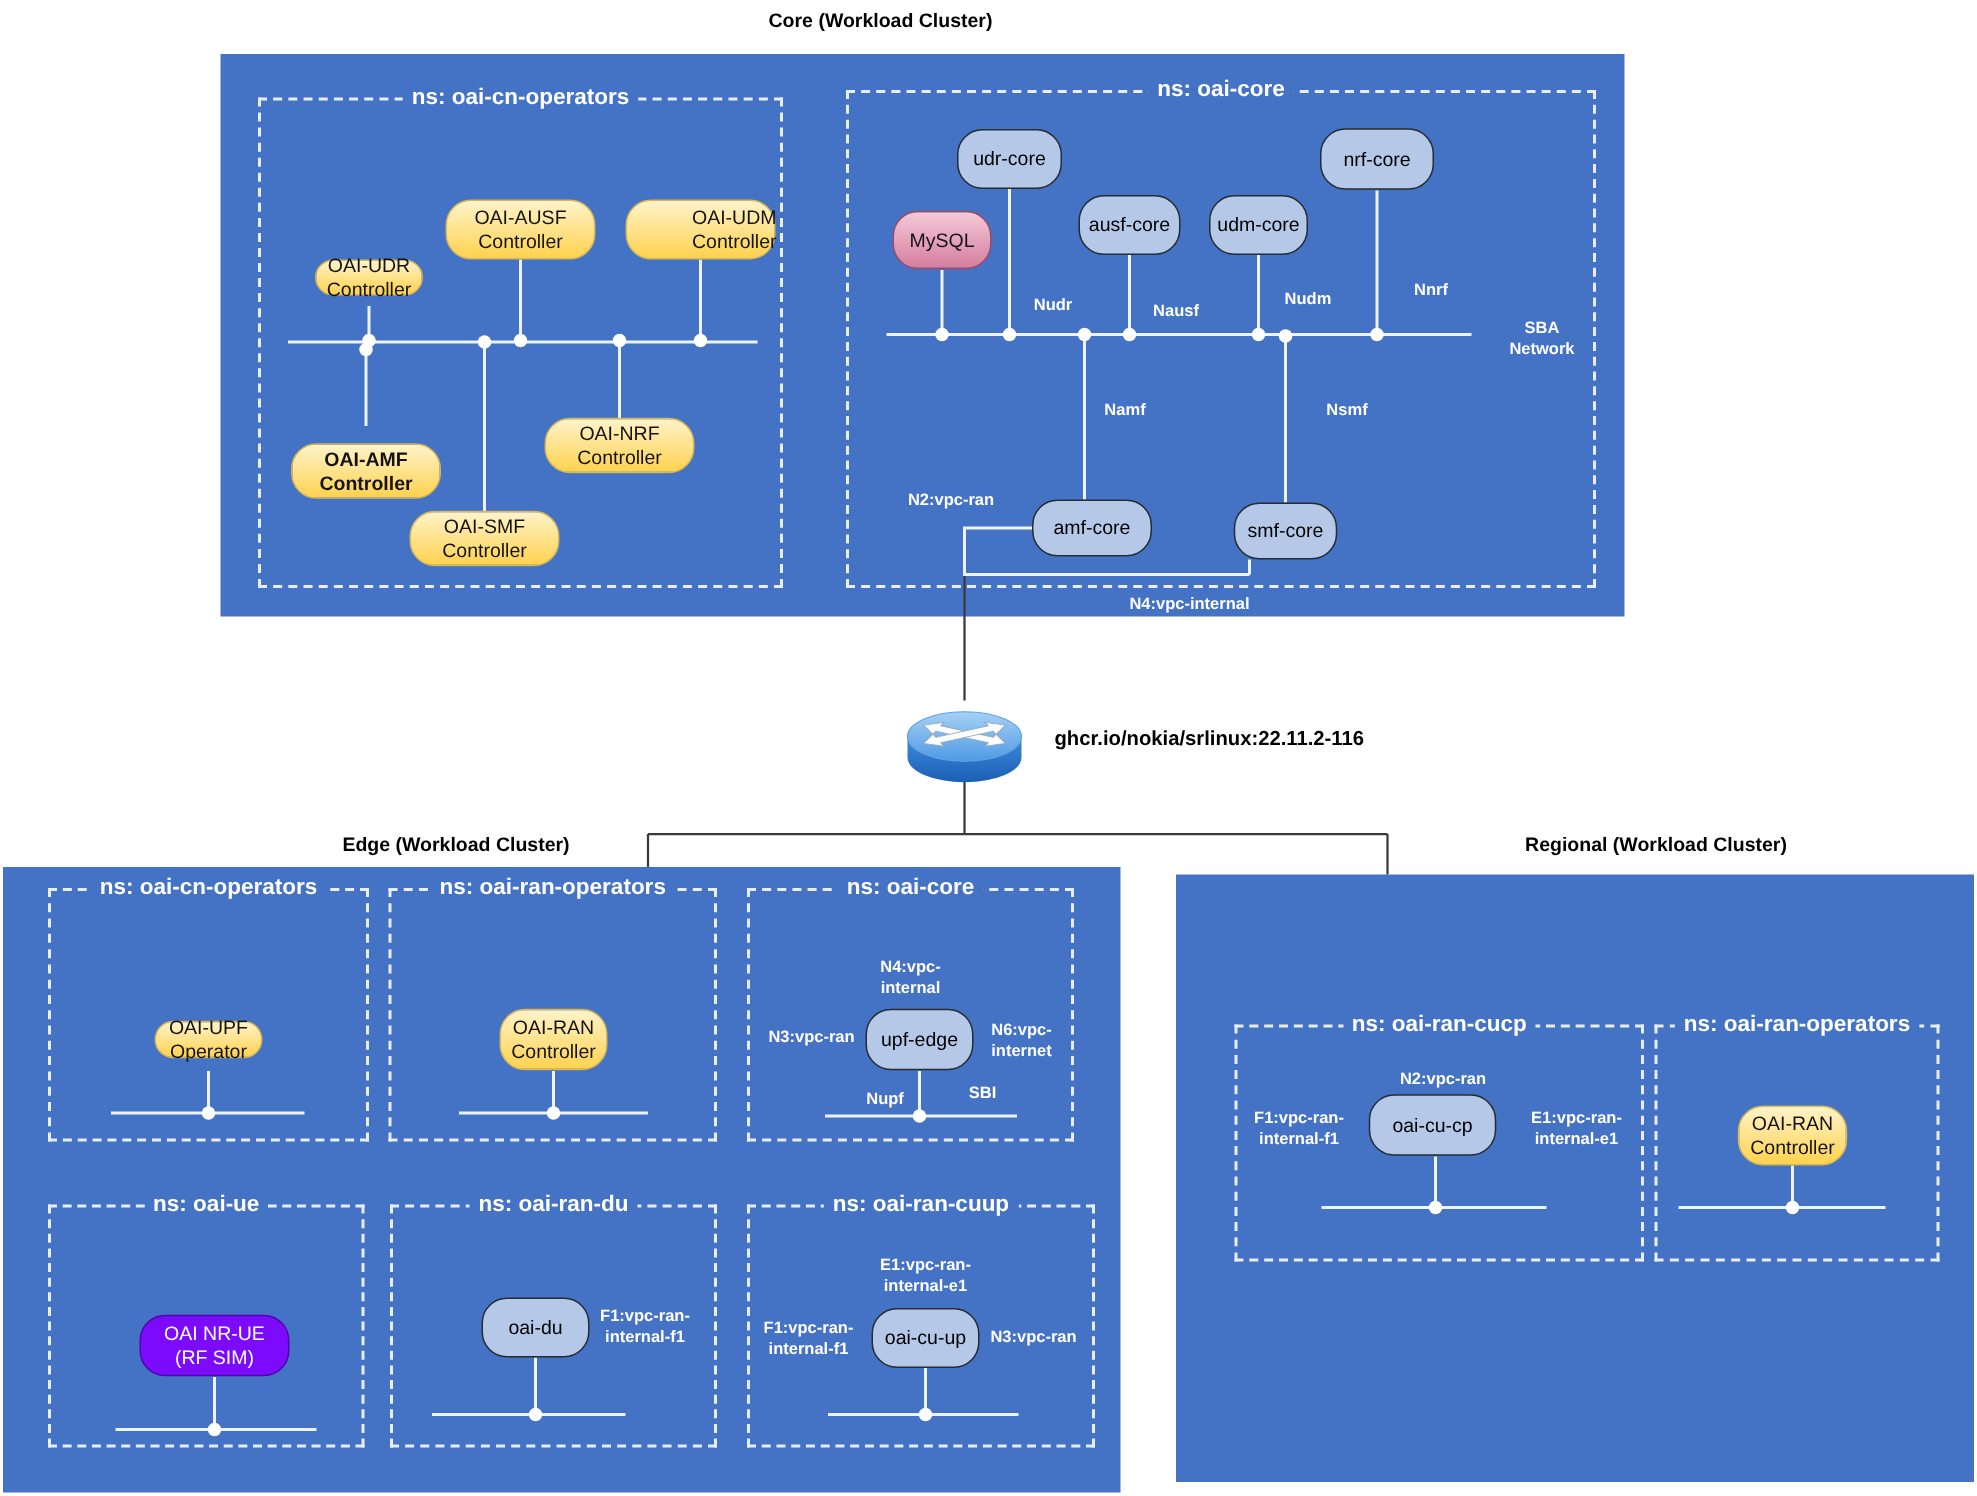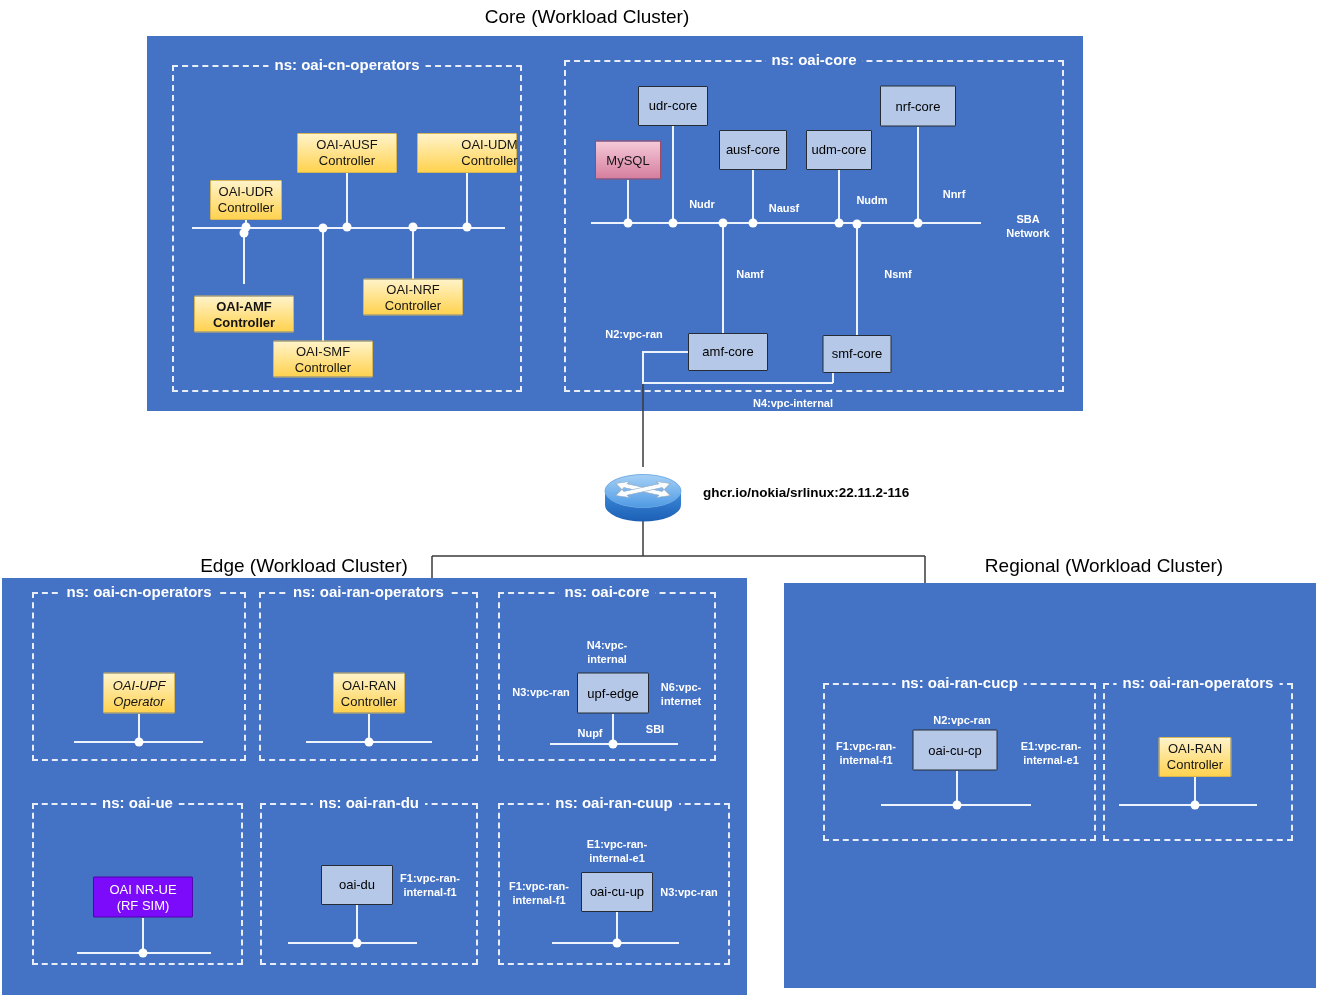"Core (Workload Cluster)" .cluster-title { font-size: 19px -> 13px; font-weight: normal -> bold }
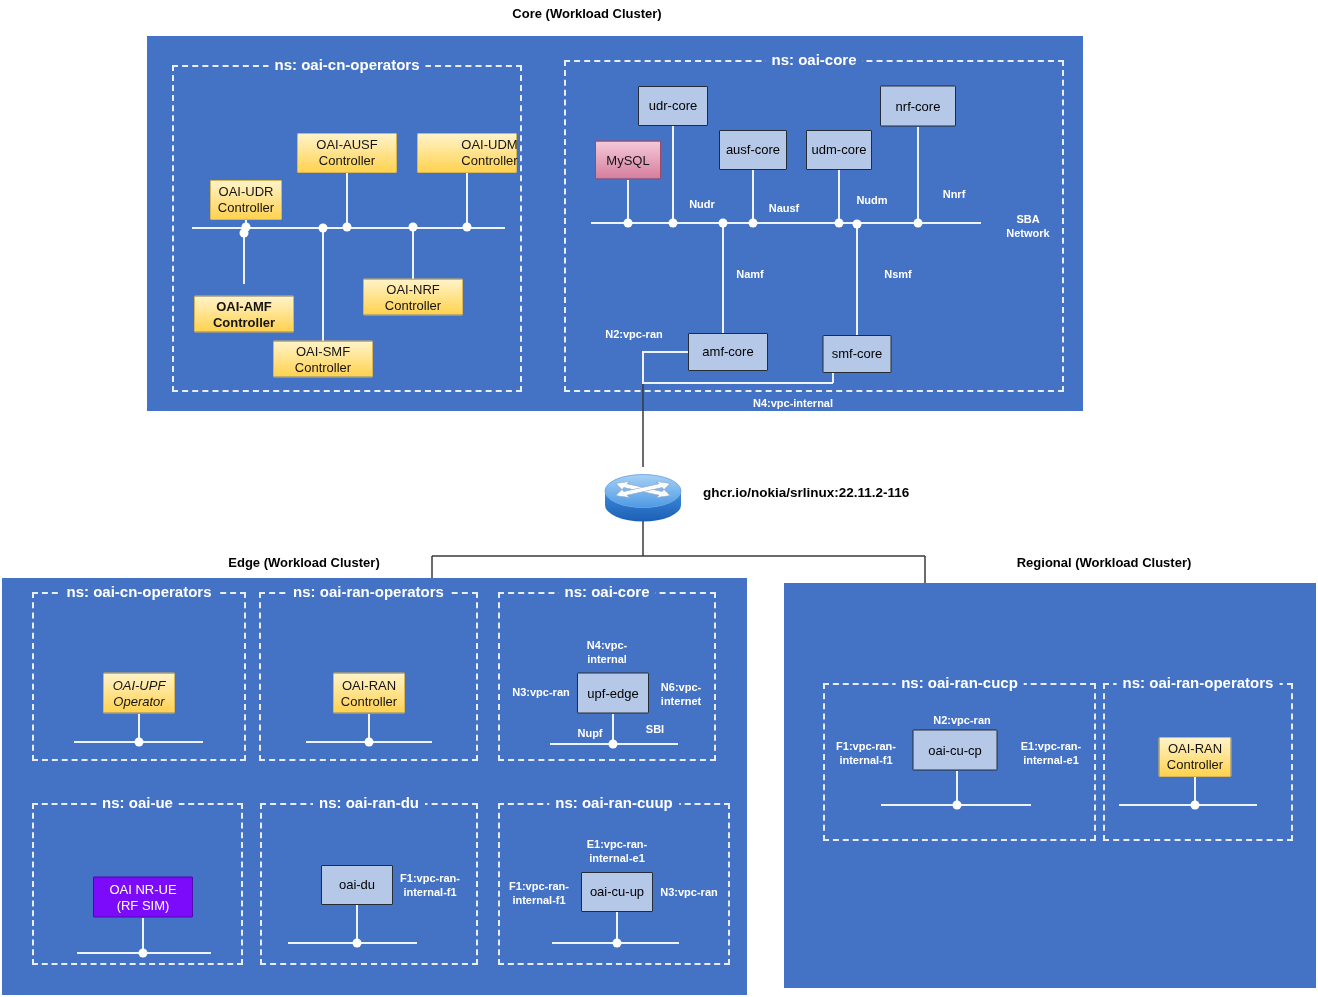"udr-core" .node { border-radius: 1px -> 17px }
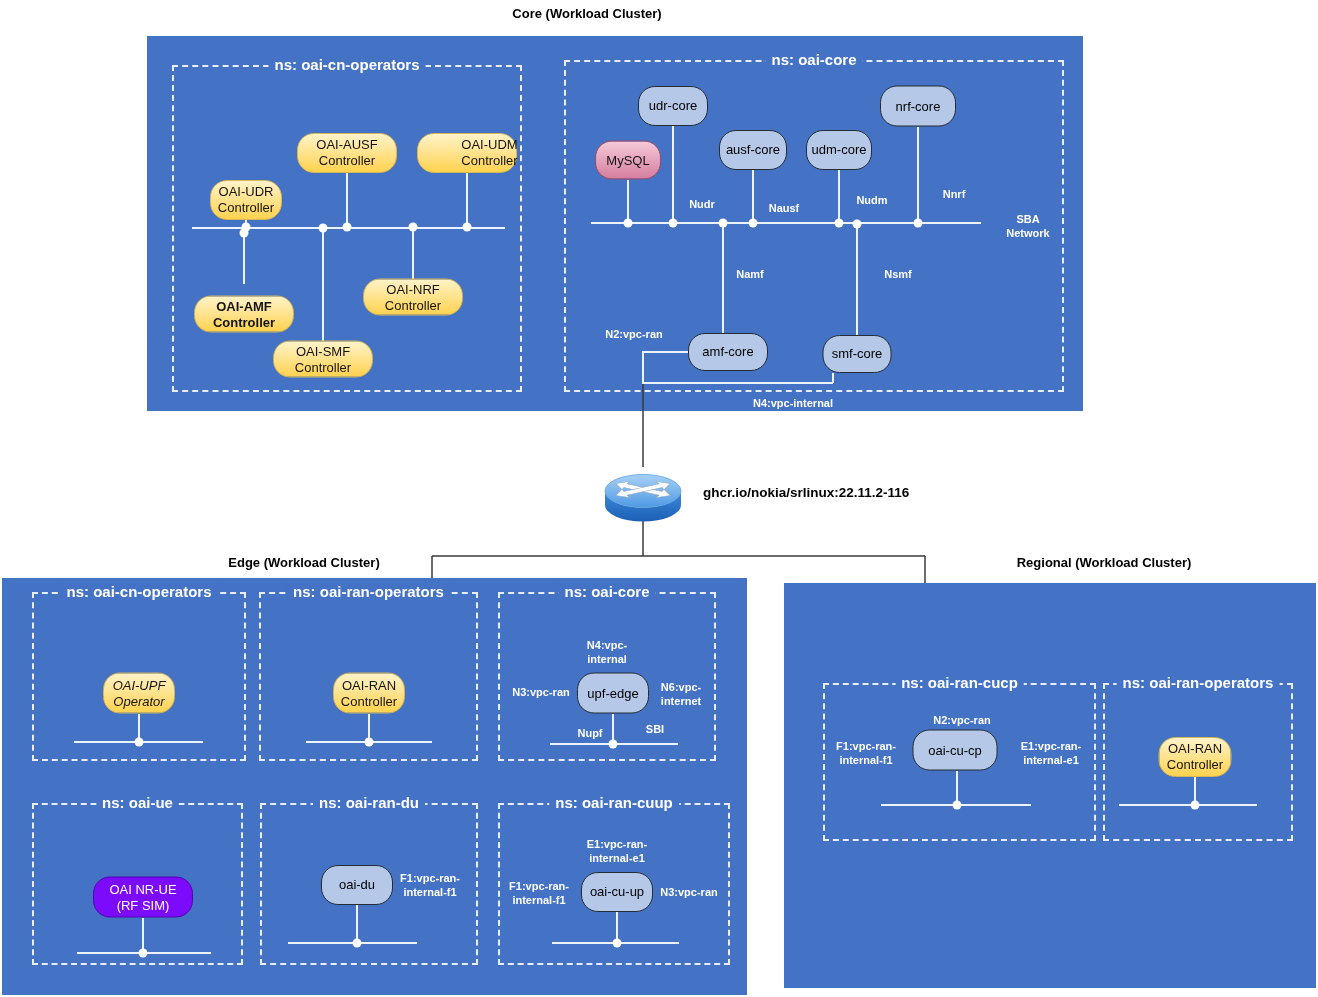"OAI-UDR" div.node { height: 40px -> 24px; top: 200px -> 185px }
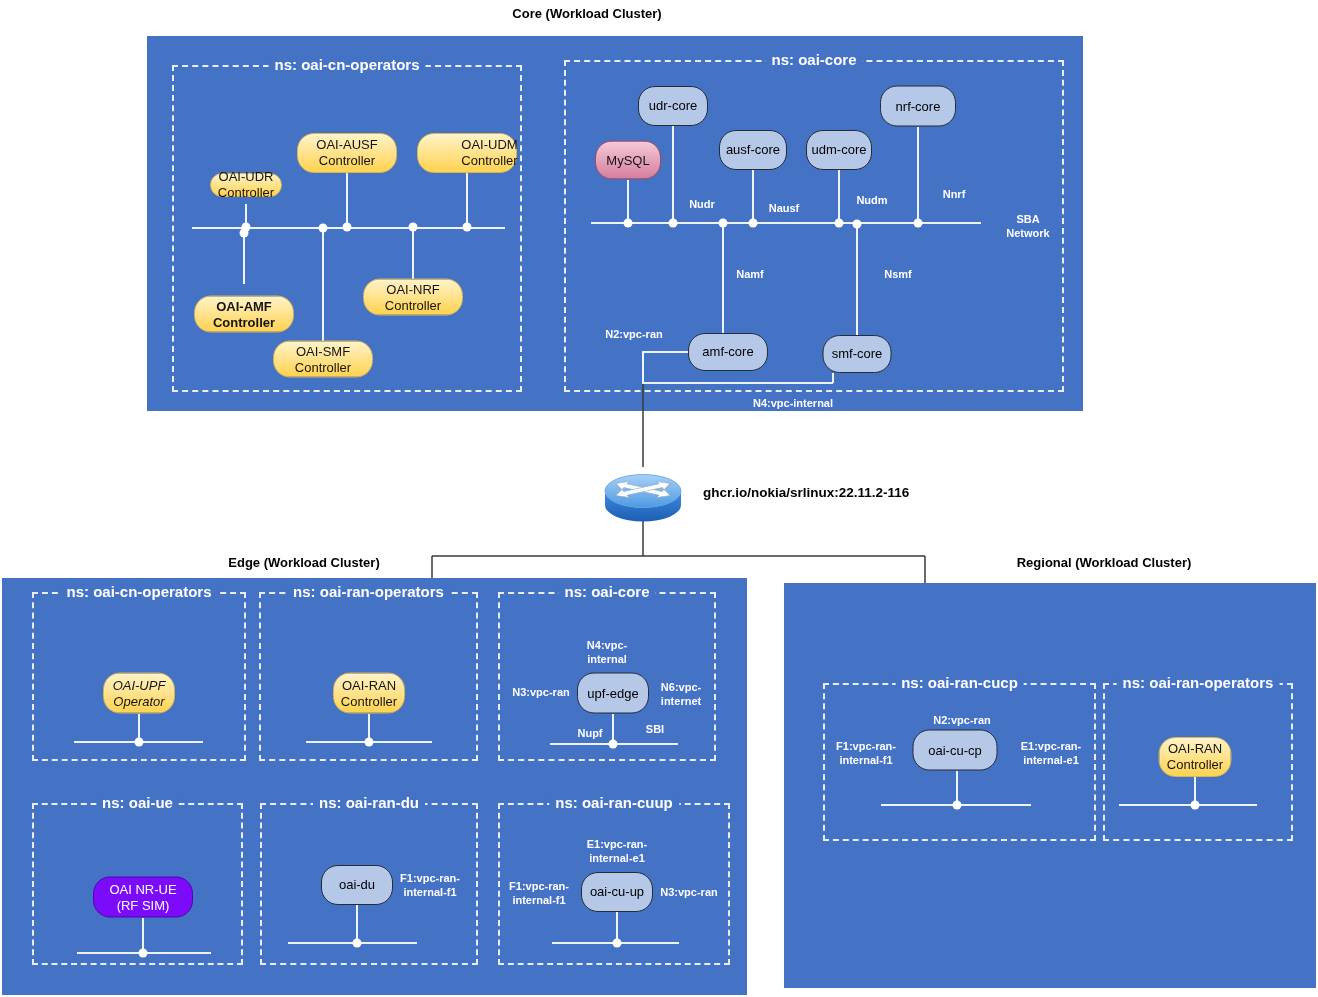"OAI-UPF" div.node { font-style: italic -> none; height: 41px -> 25px }
